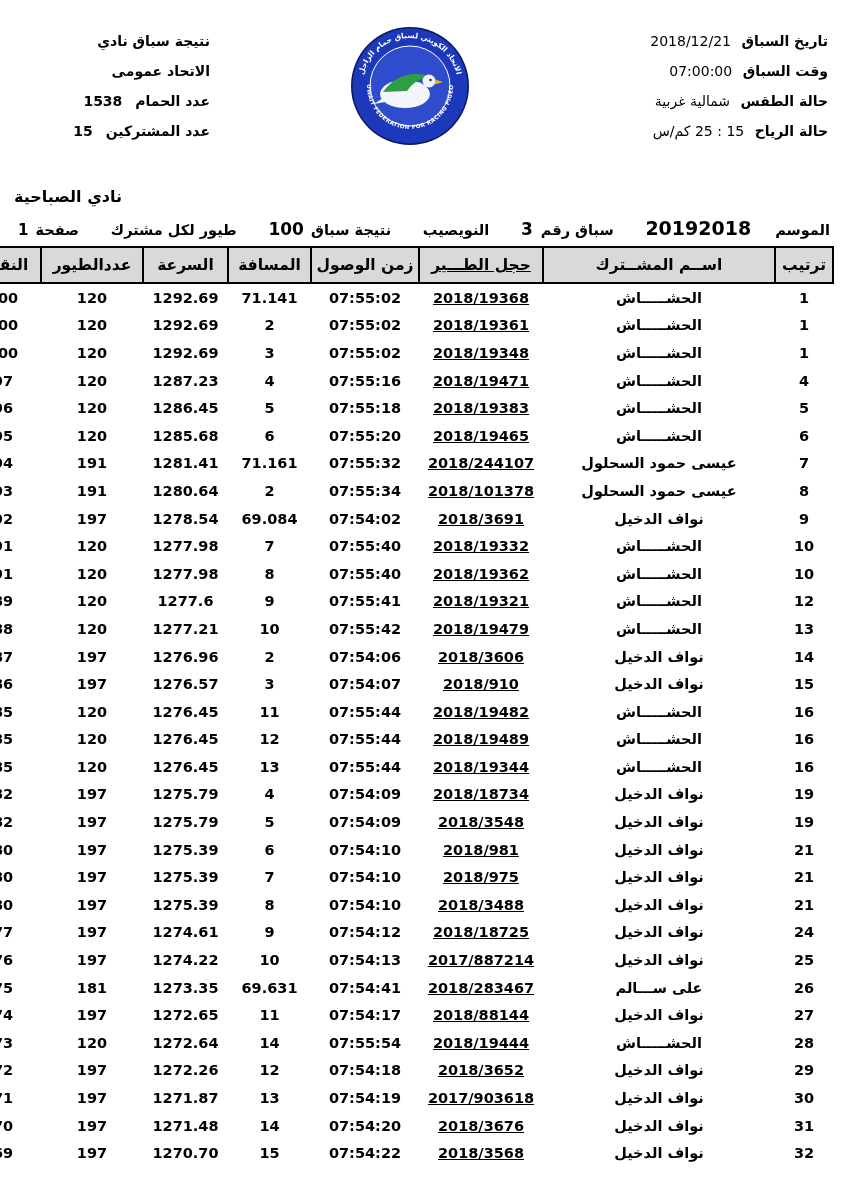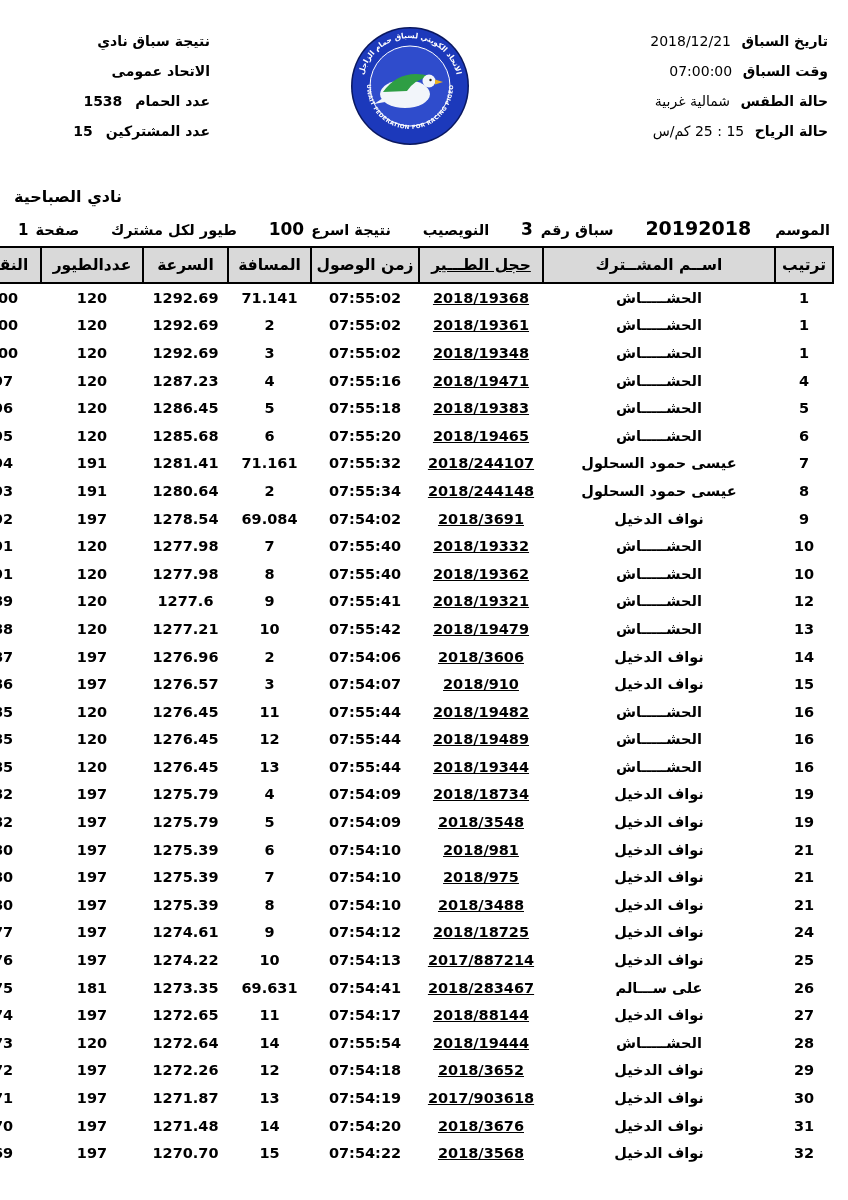"نتيجة اسرع" span { text: اسرع -> سباق }
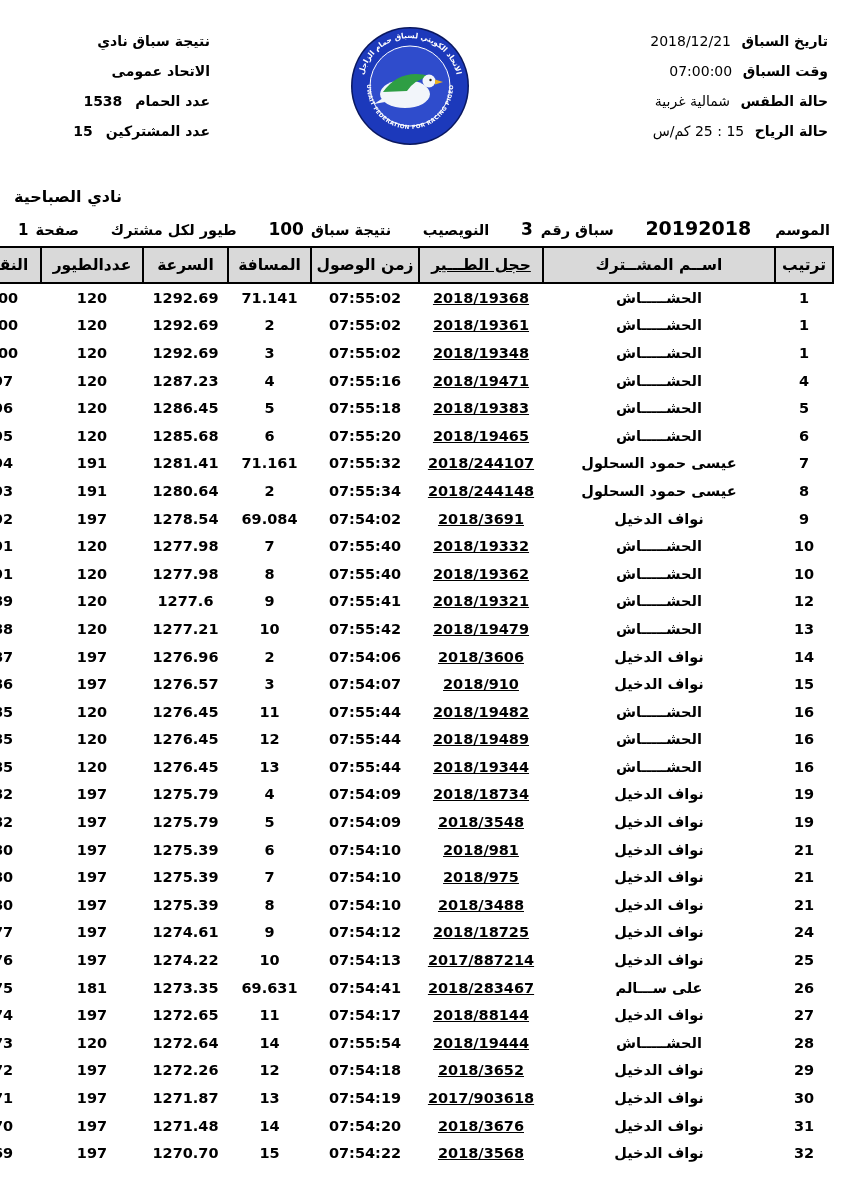"2018/244148" td.col-ring { text: 2018/244148 -> 2018/101378 }
